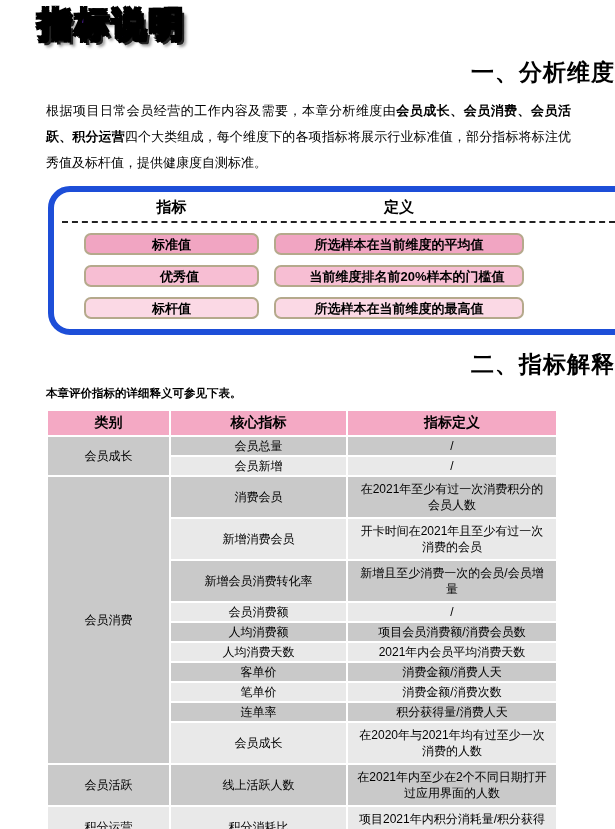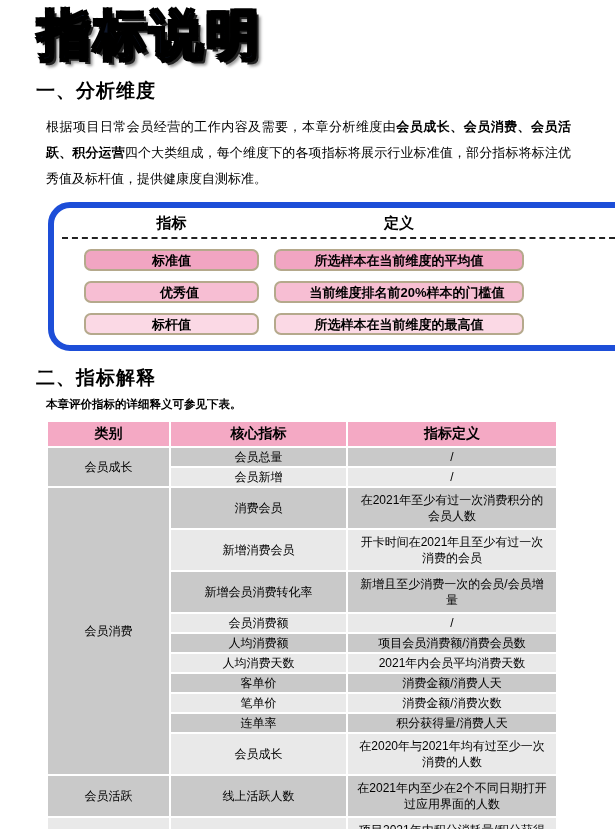"指标说明" .big-title { color: #0f172a -> #4c1d95; font-size: 53px -> 34px }
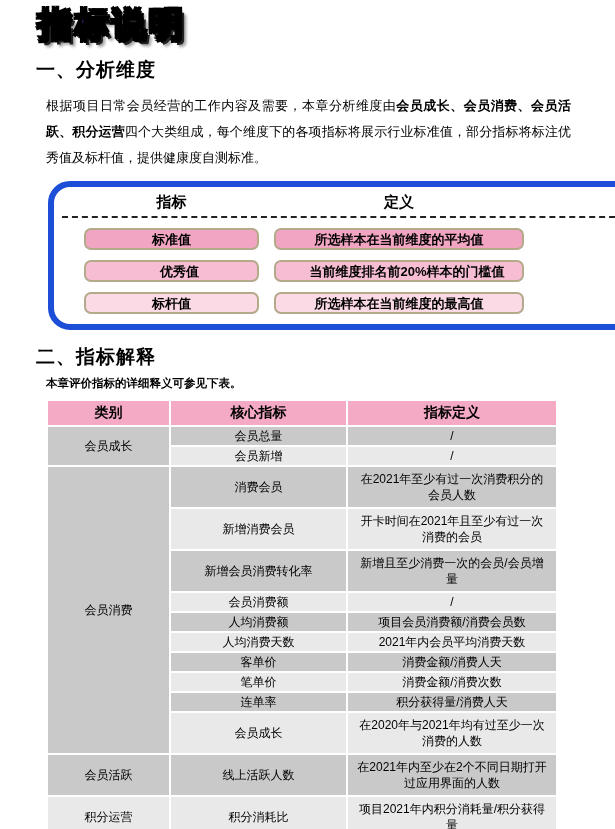"一、分析维度" .sec-heading { font-size: 19px -> 23px; text-align: none -> right }
